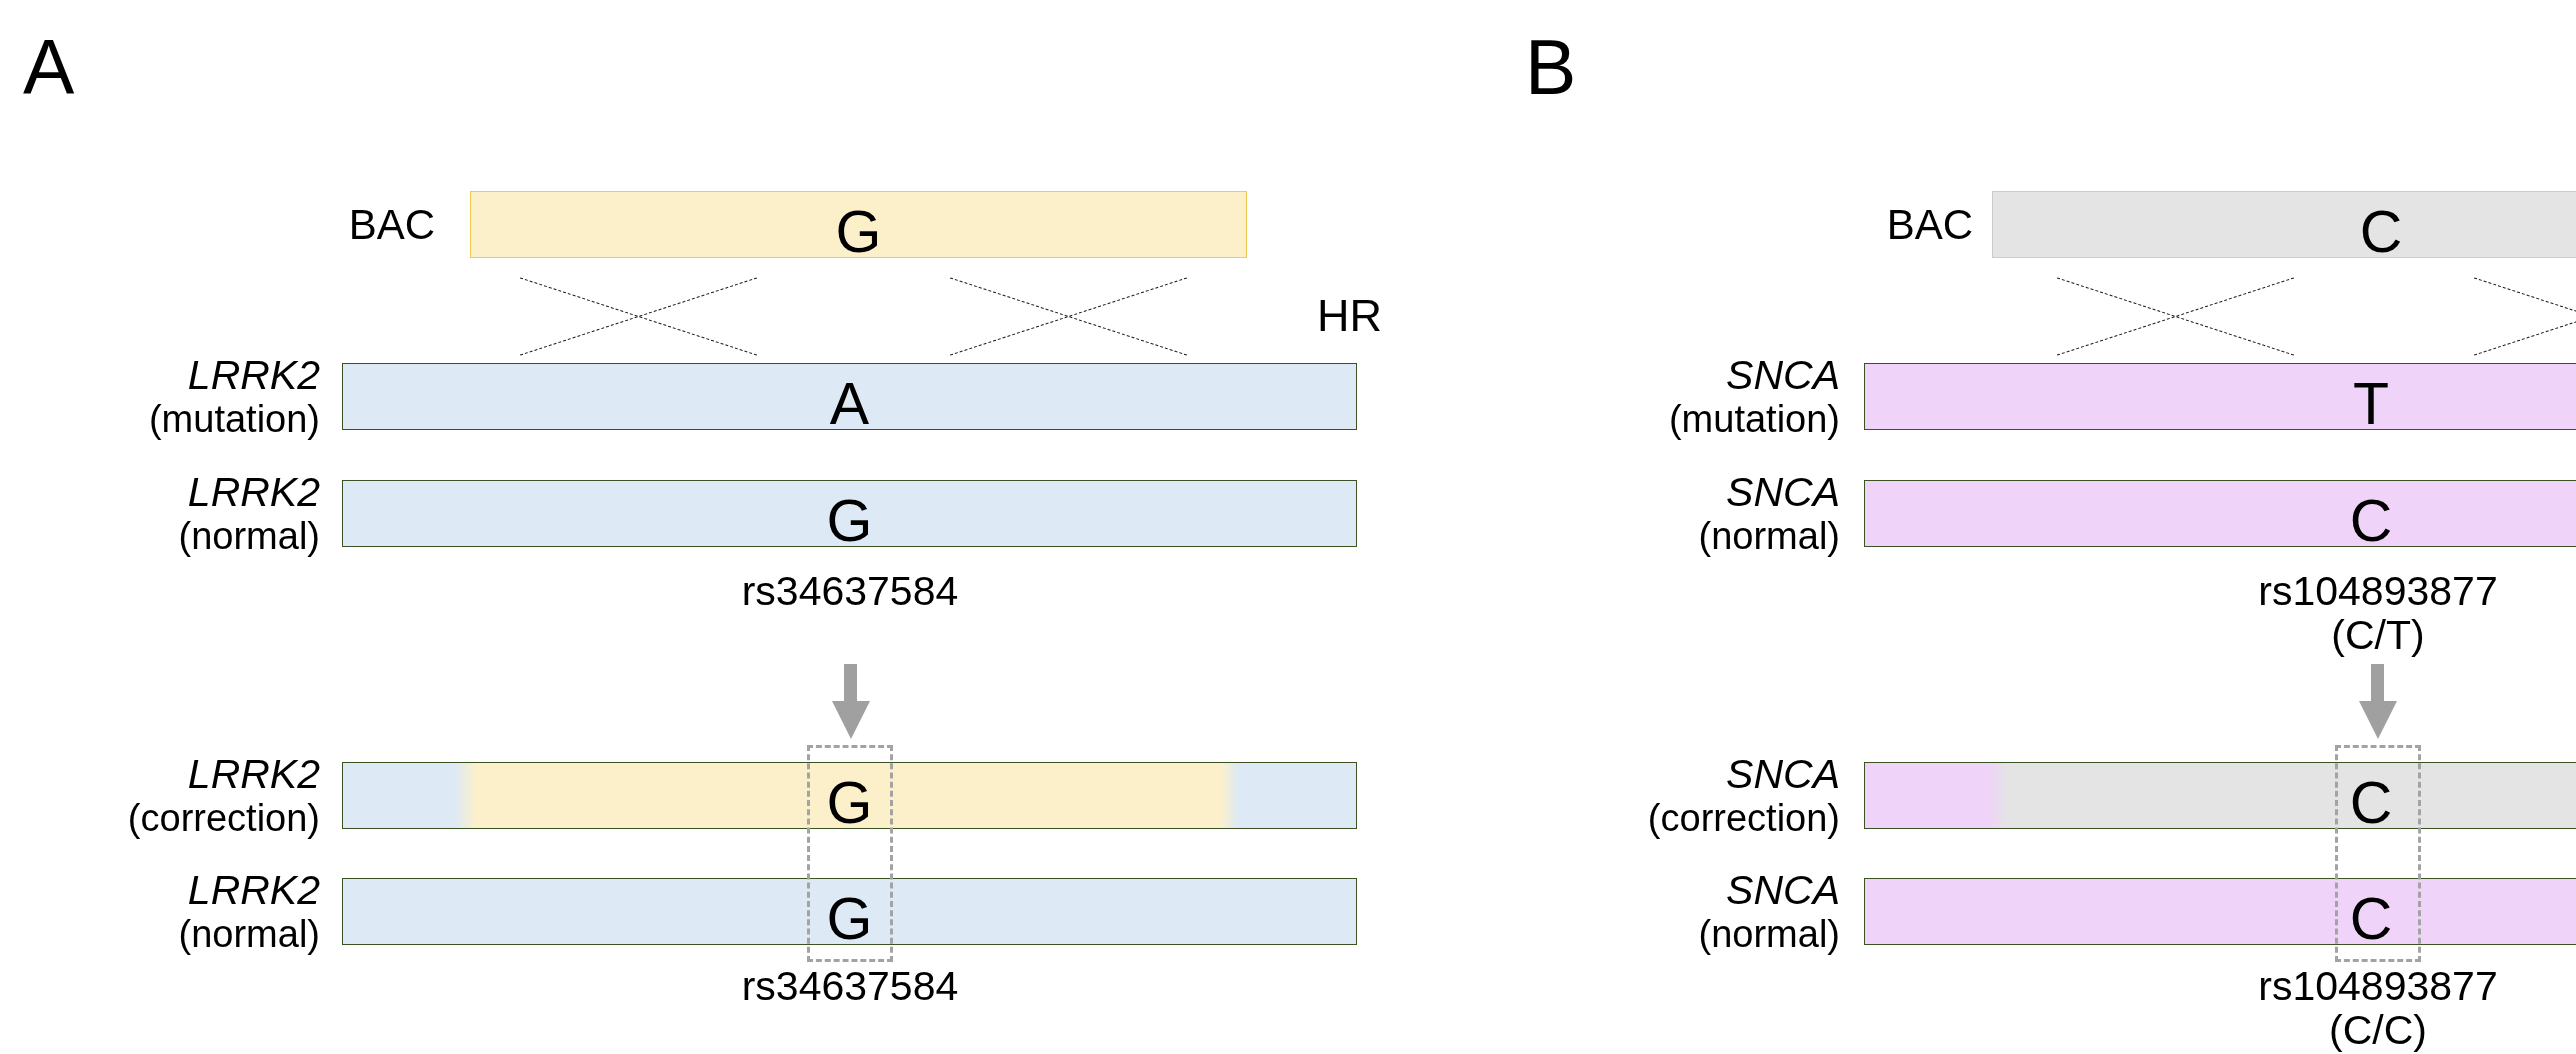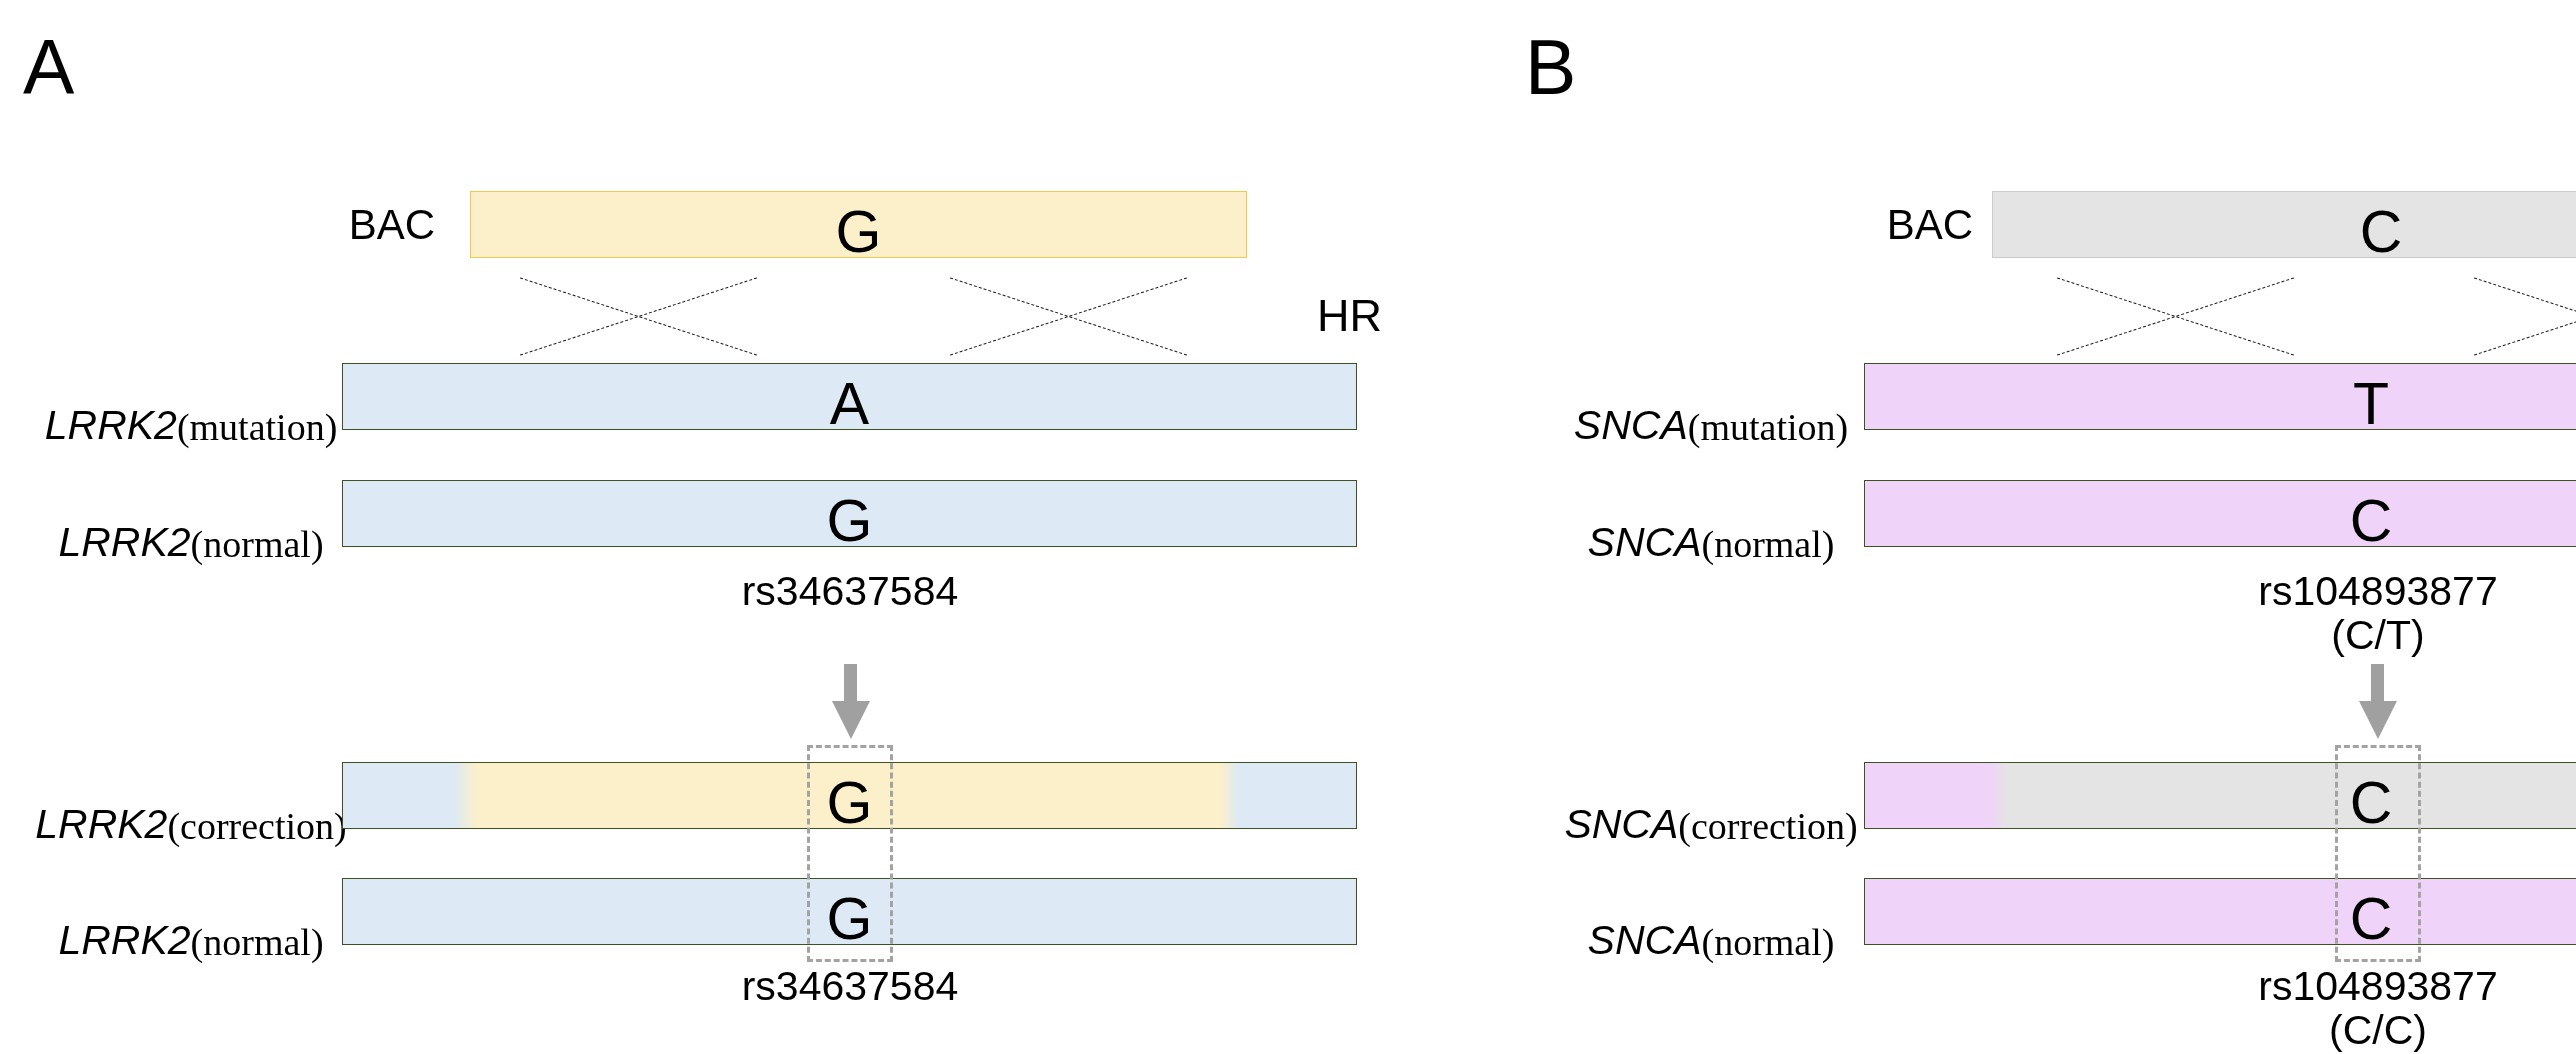"LRRK2" .gene-label { flex-direction: row -> column }
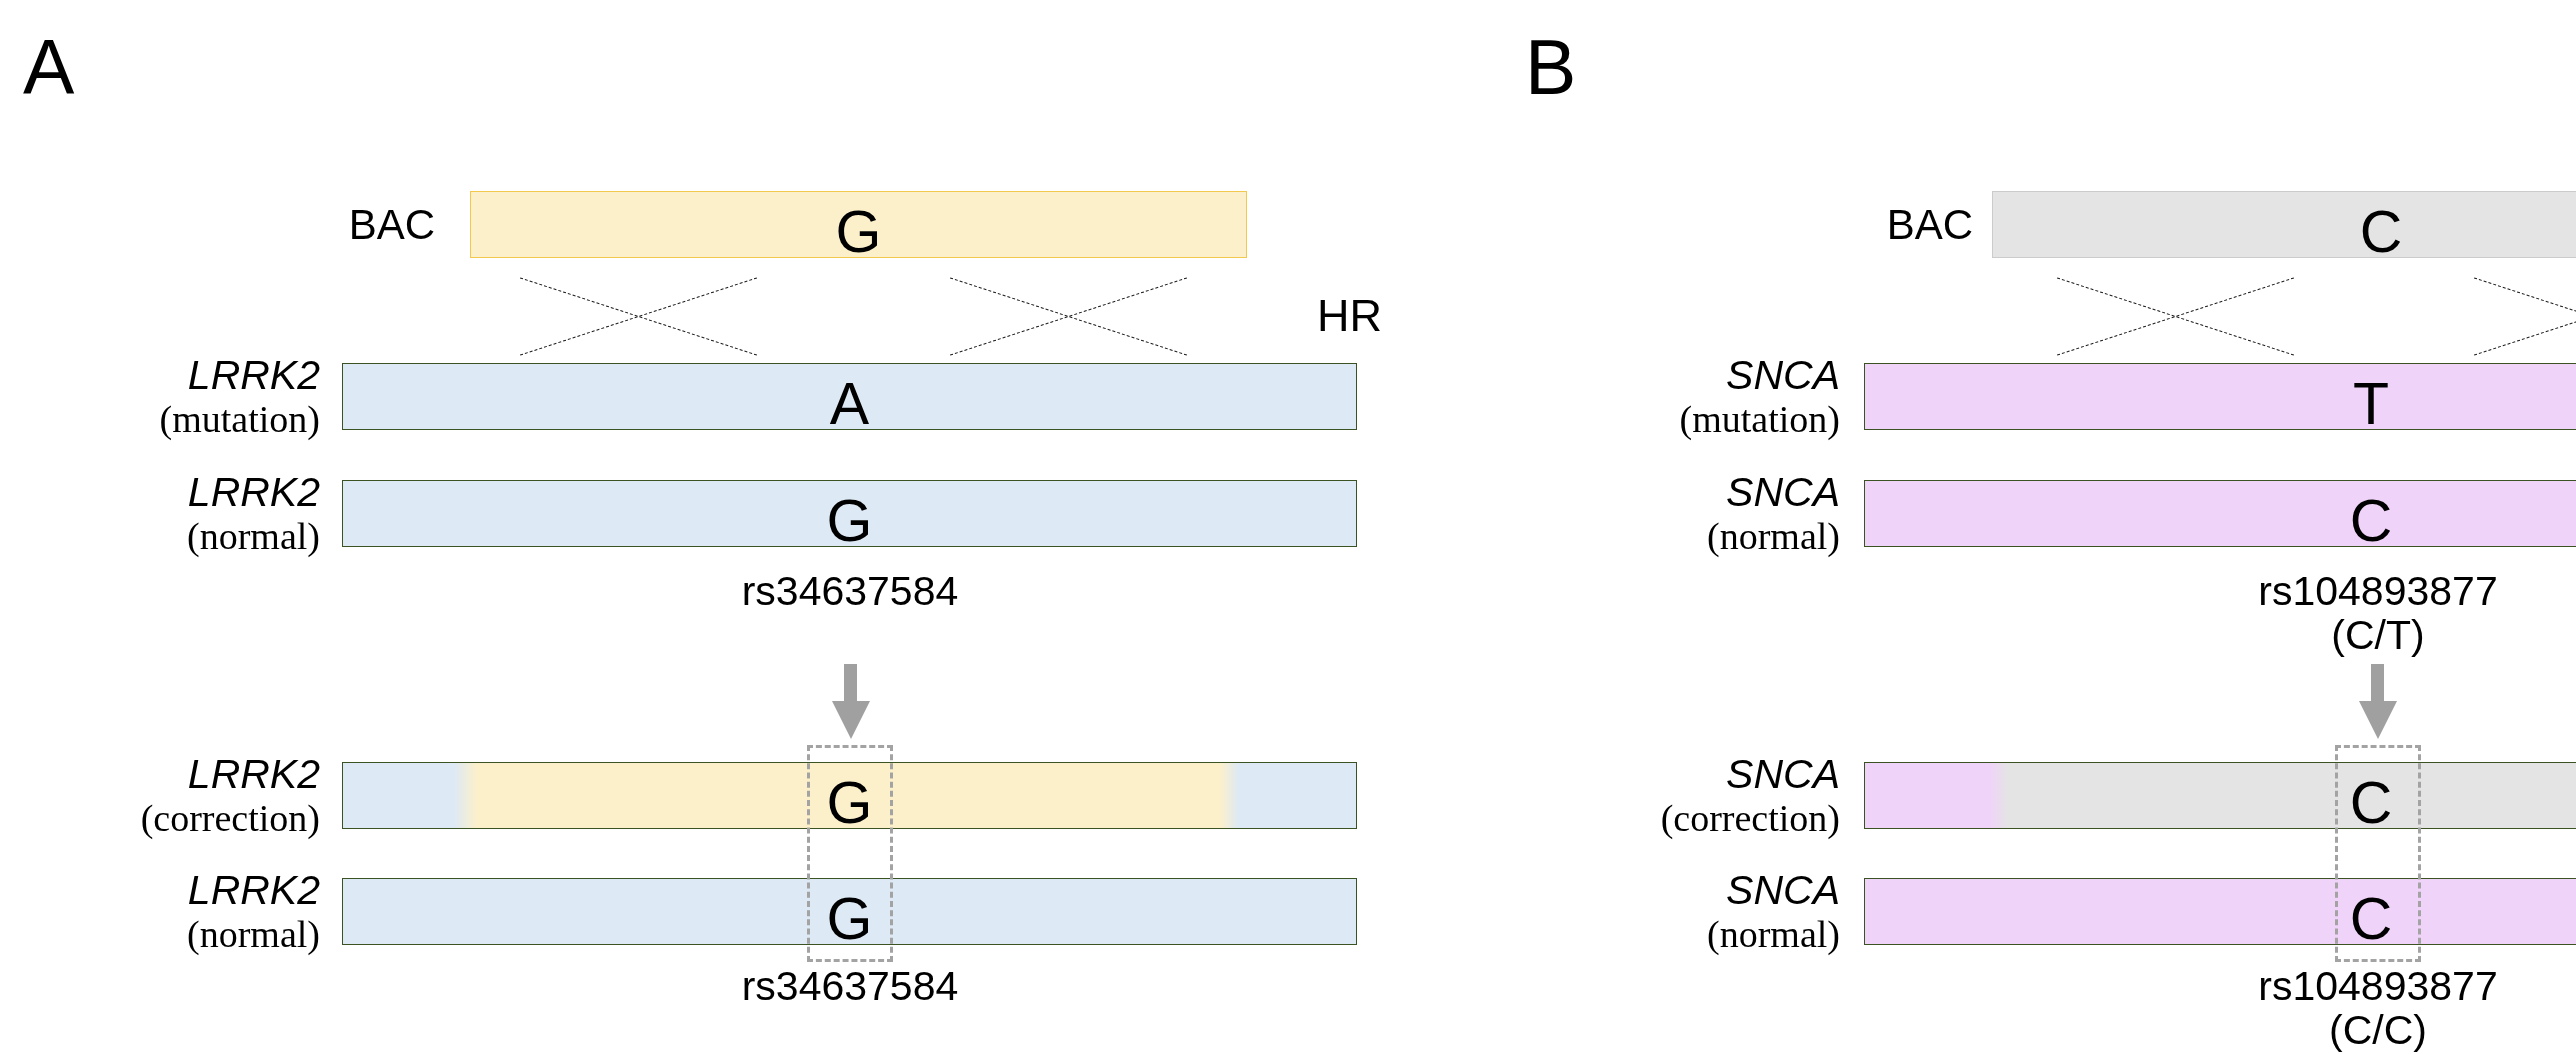"(mutation)" .gene-state { font-family: Liberation Serif, serif -> none }
